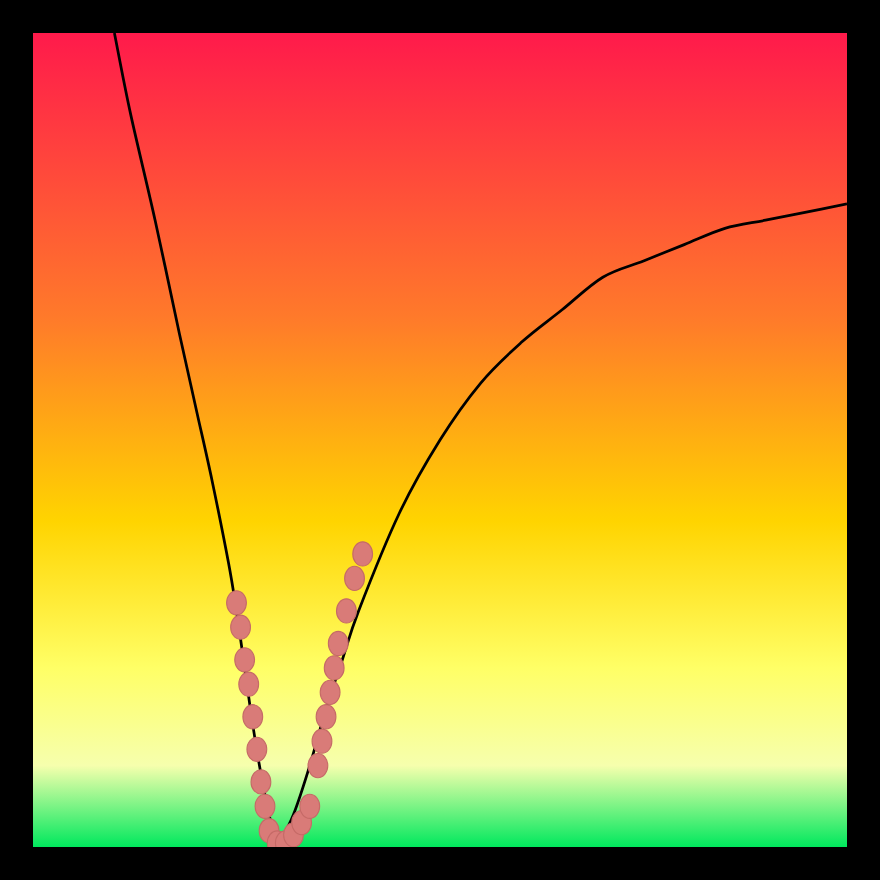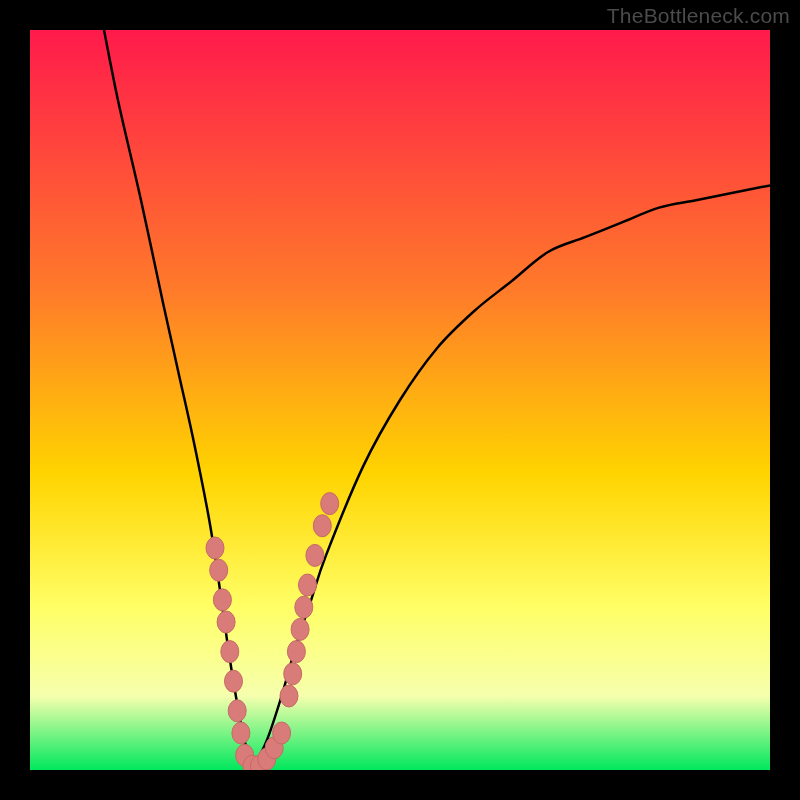"TheBottleneck.com" div.watermark { html: <div>TheBottleneck.com</div> -> none }
